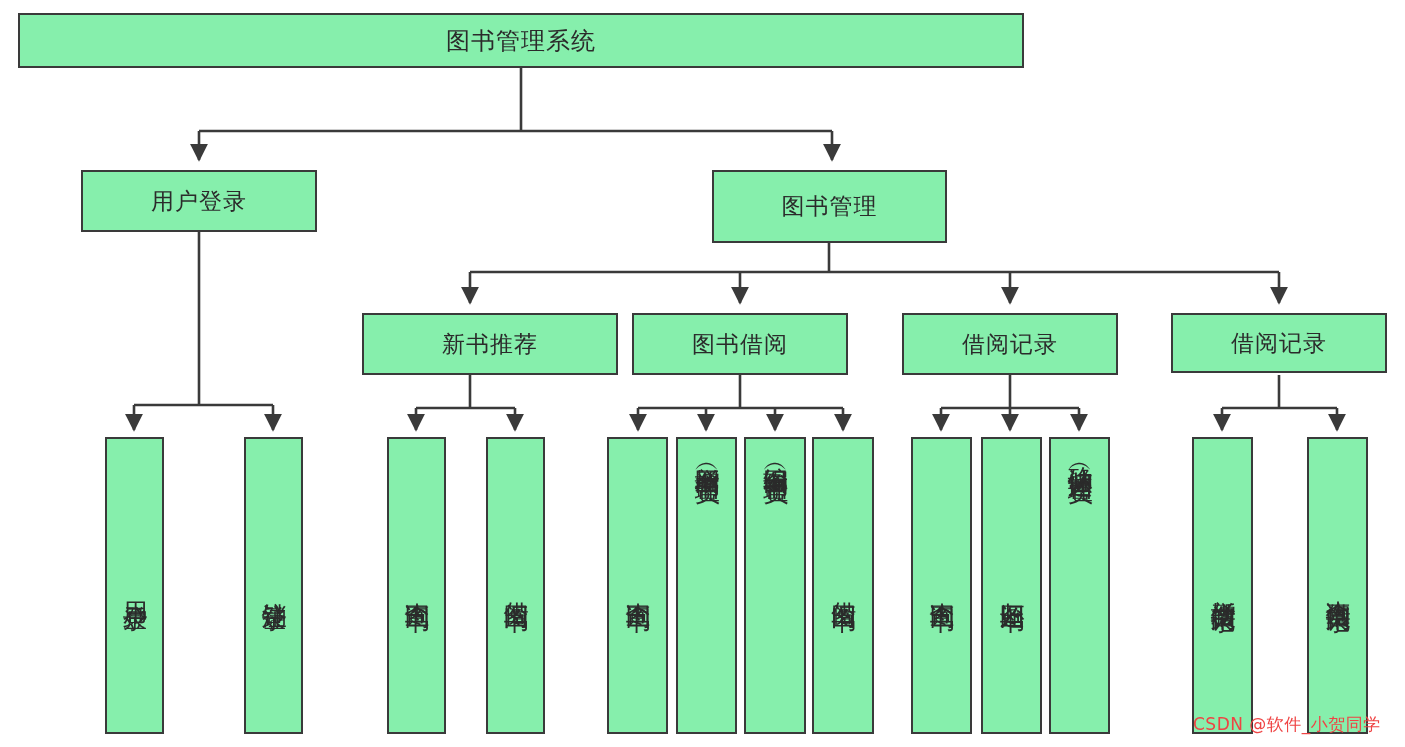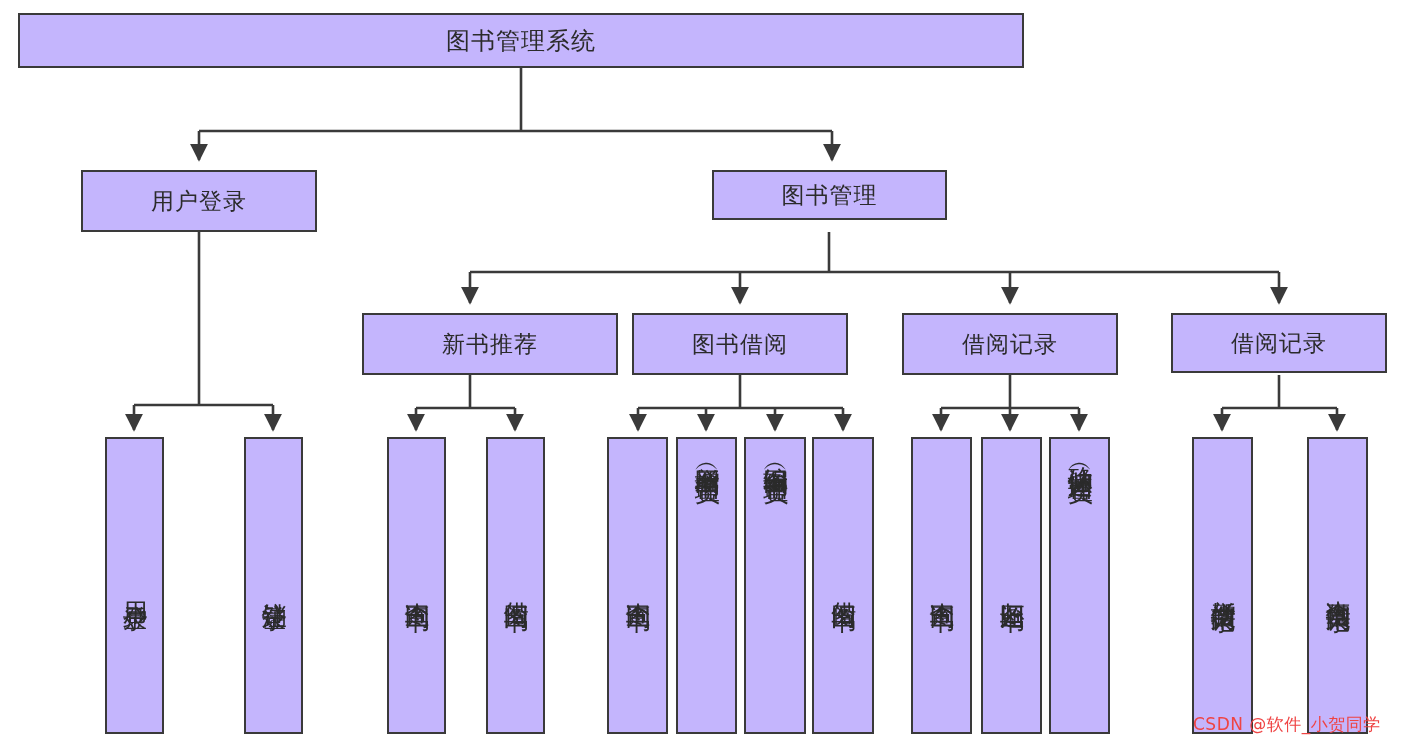"图书管理系统" .node { background: #c4b5fd -> #86efac }
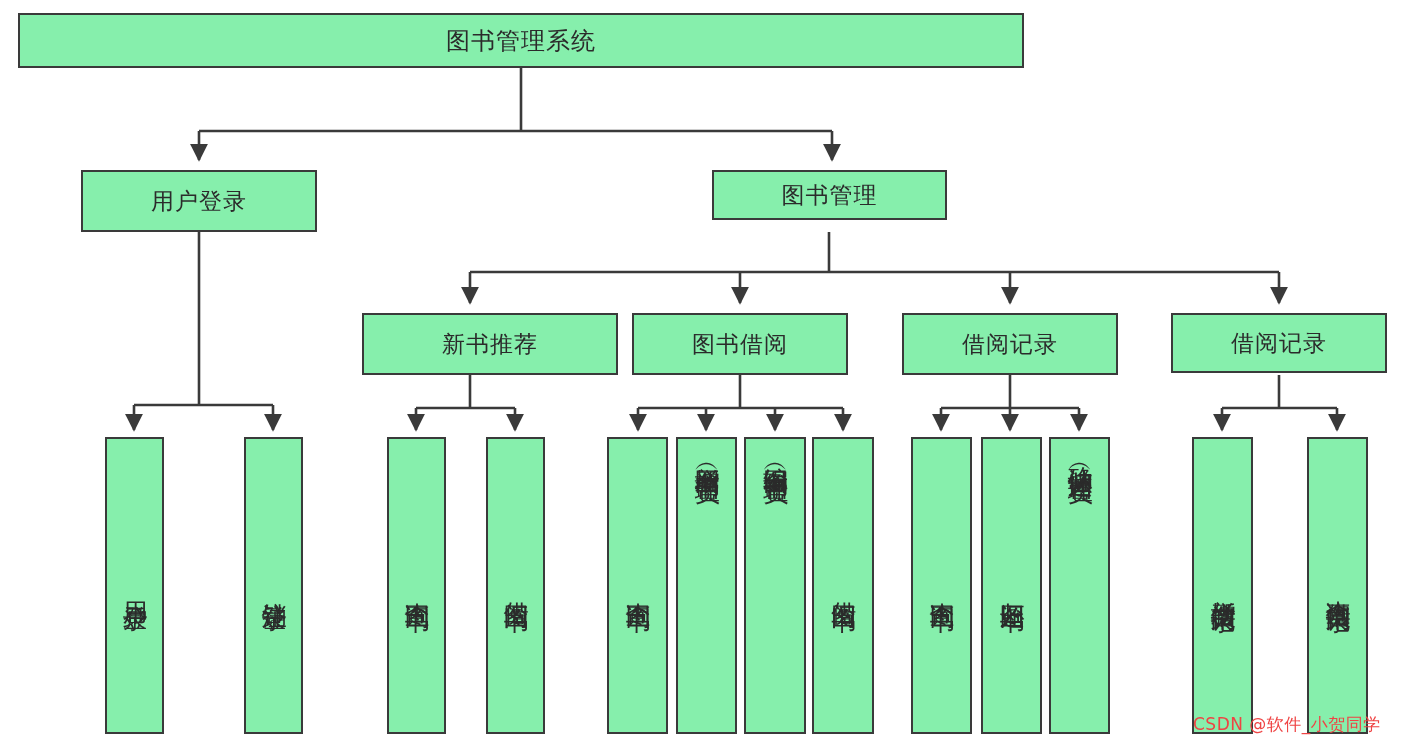"图书管理" div.node { height: 50px -> 73px }
